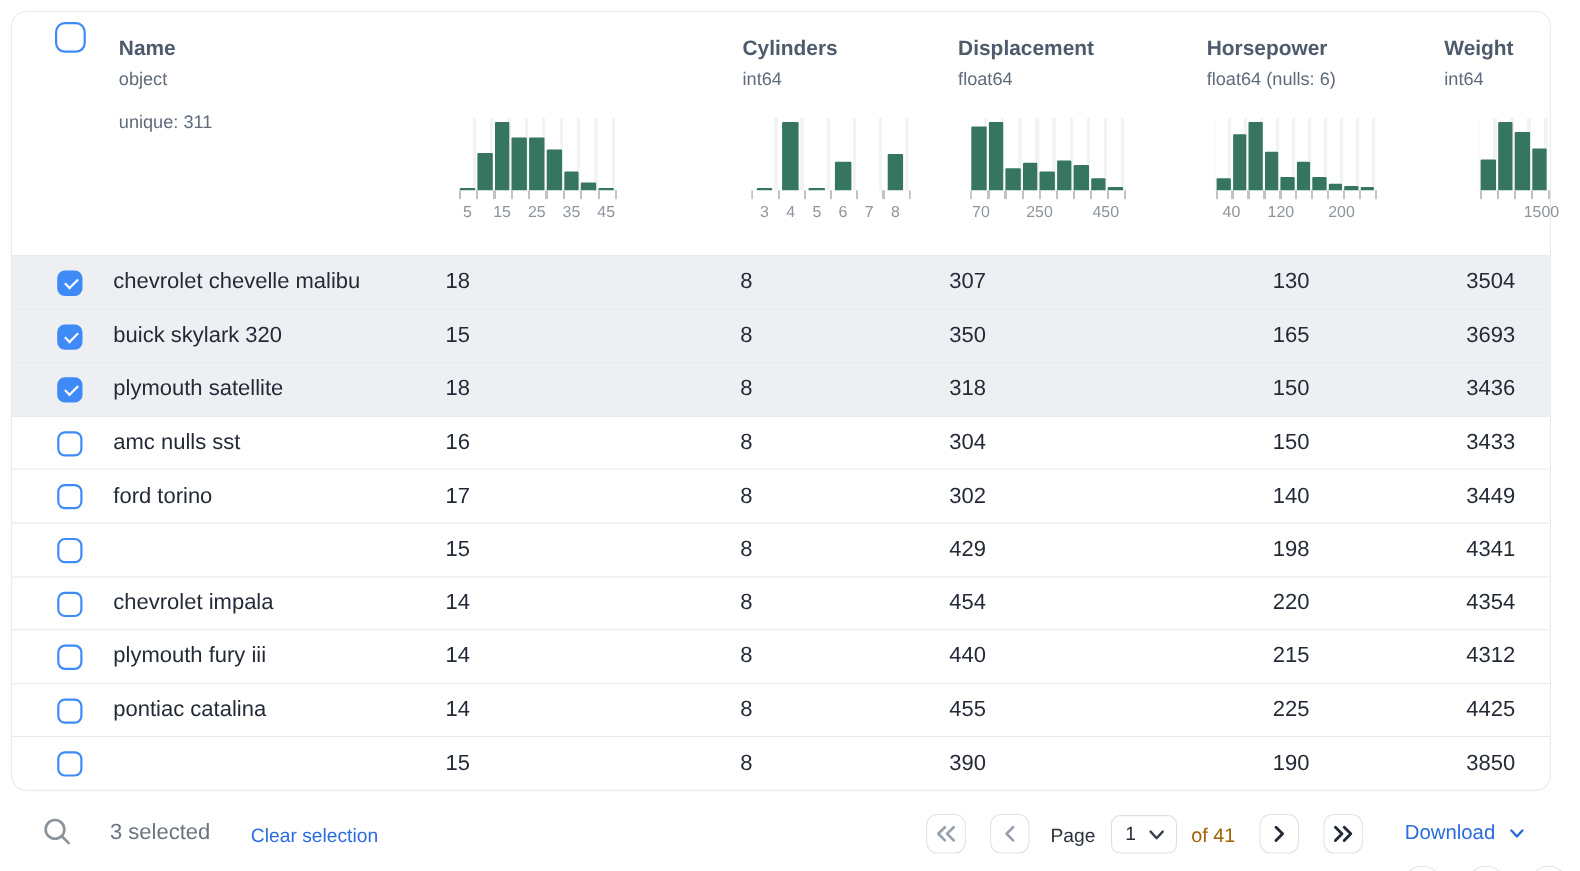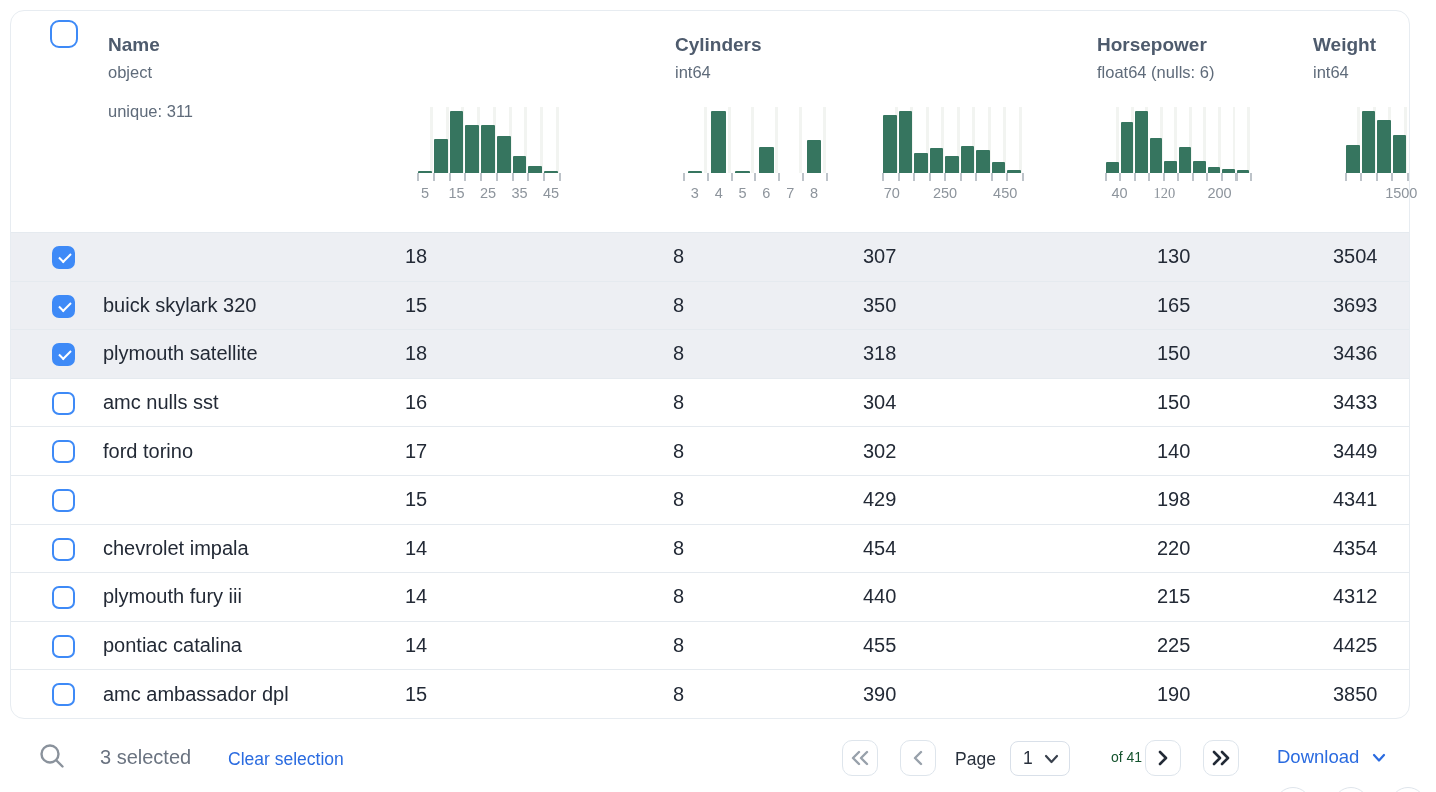"Displacement" div.hcol { html: none -> <div> <div>Displacement</div> <div>float64</div> </div> }
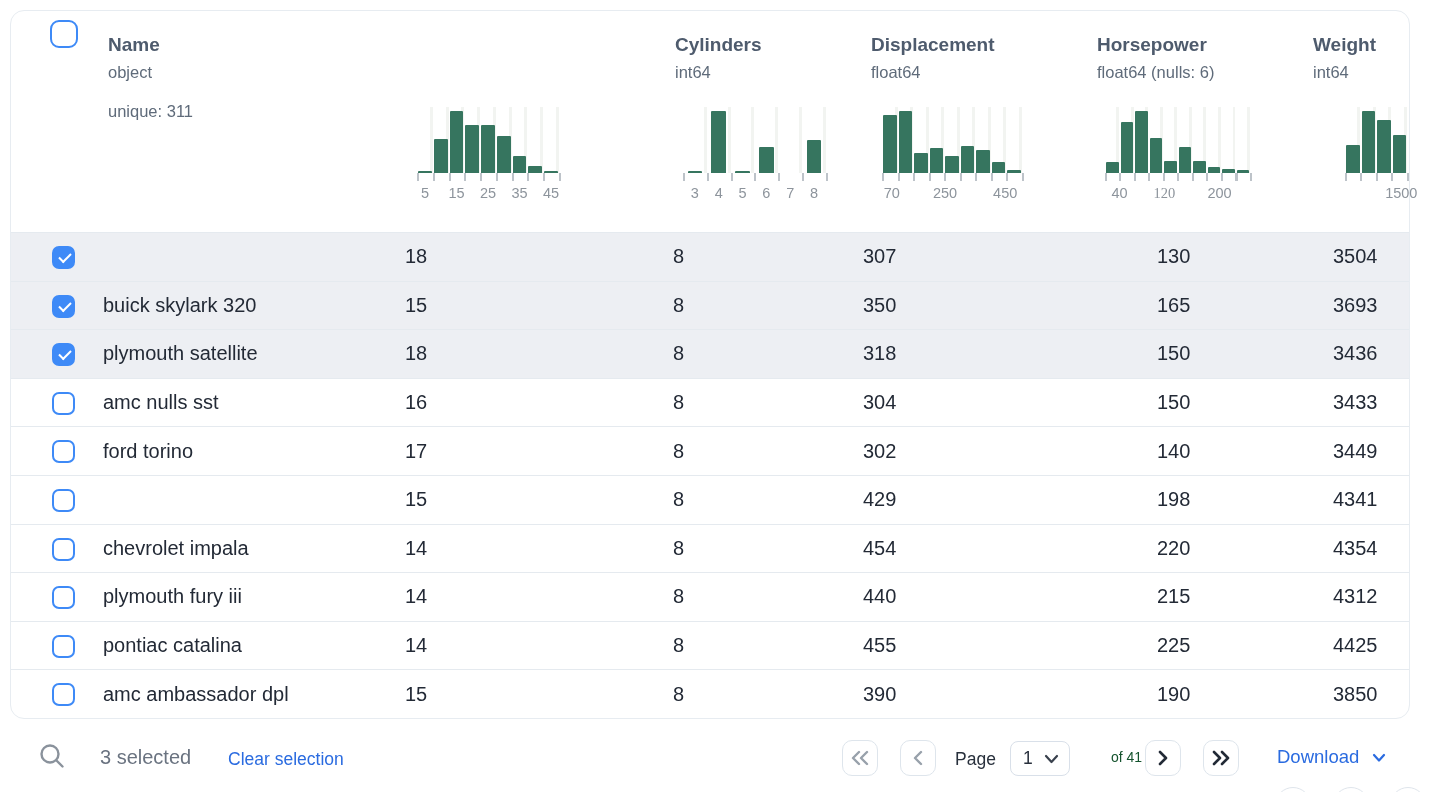"120" span { font-family: Liberation Serif, serif -> none }
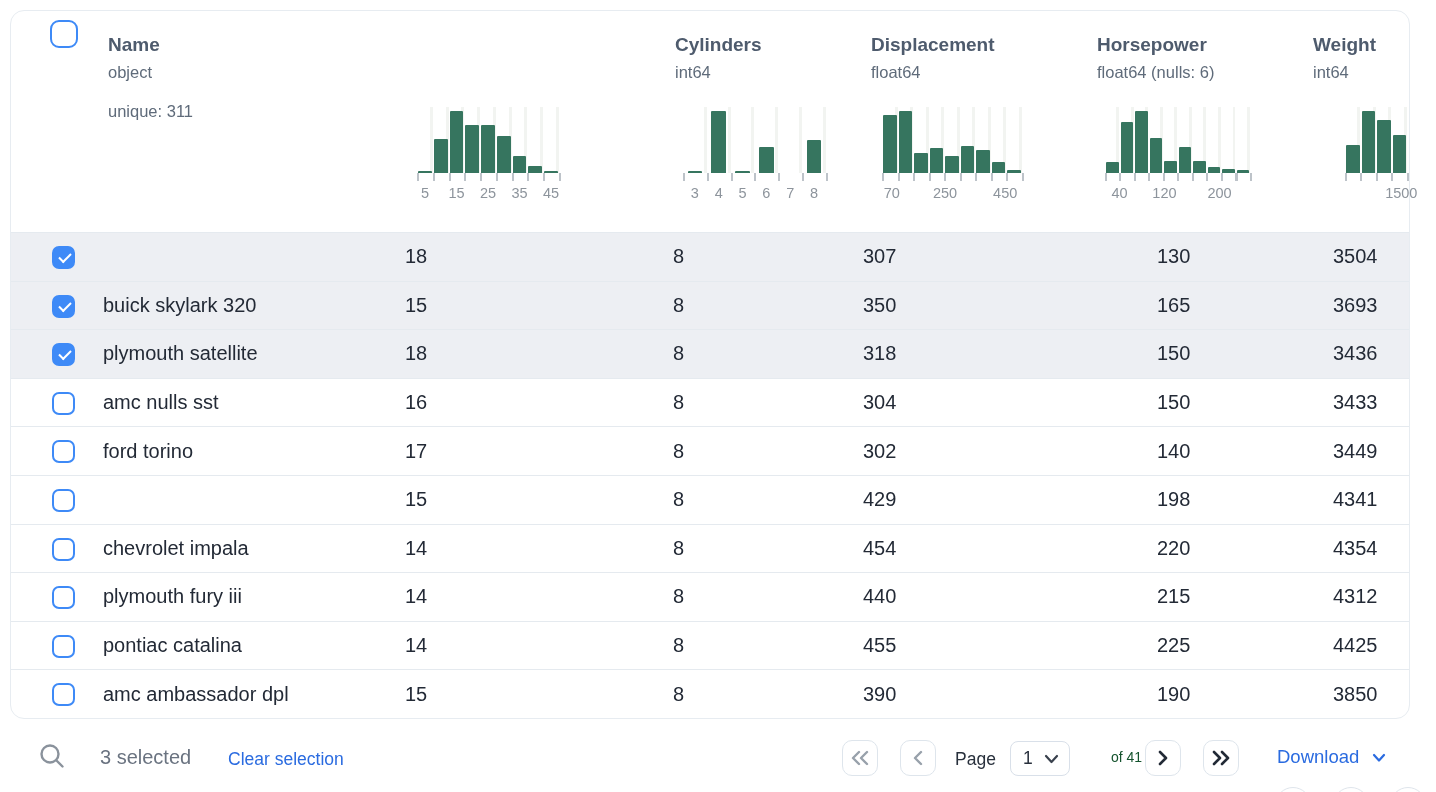"chevrolet chevelle malibu" div.cell { html: none -> <div>chevrolet chevelle malibu</div> }
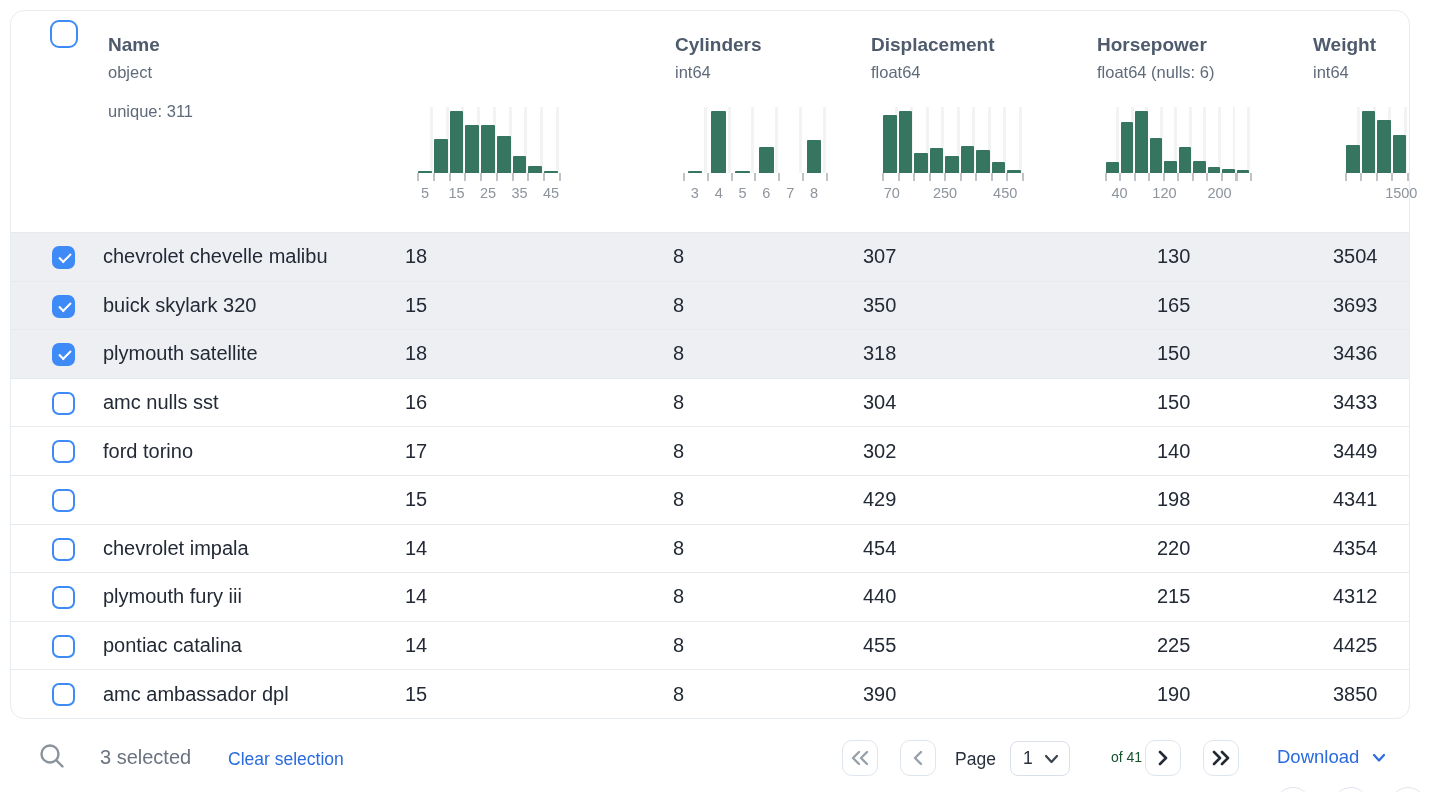"amc ambassador dpl" div.cell { html: <div>amc ambassador dpl</div> -> none }
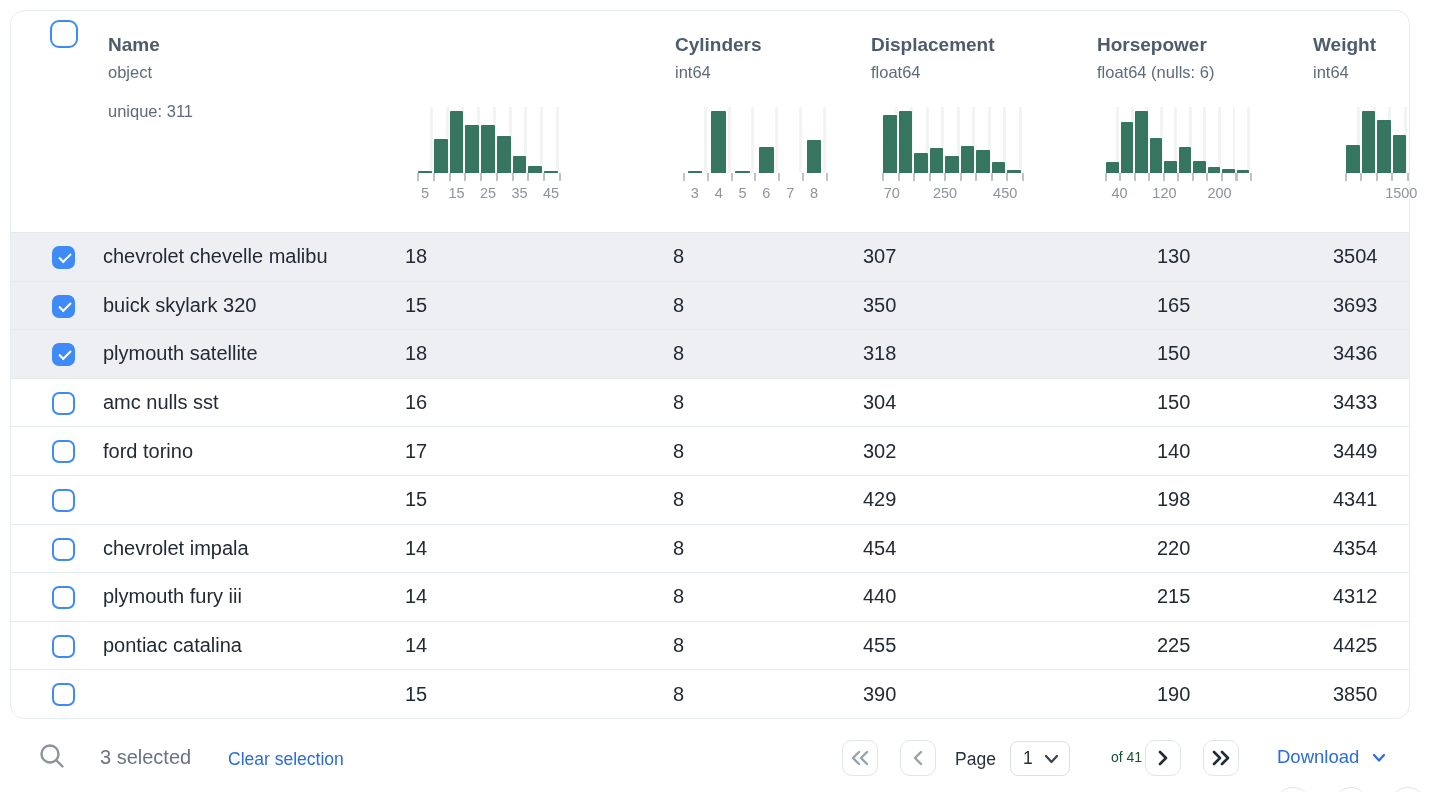"of 41" div.ftext { color: #14532d -> #a16207; font-size: 14px -> 18px; left: 1111px -> 1083px }
